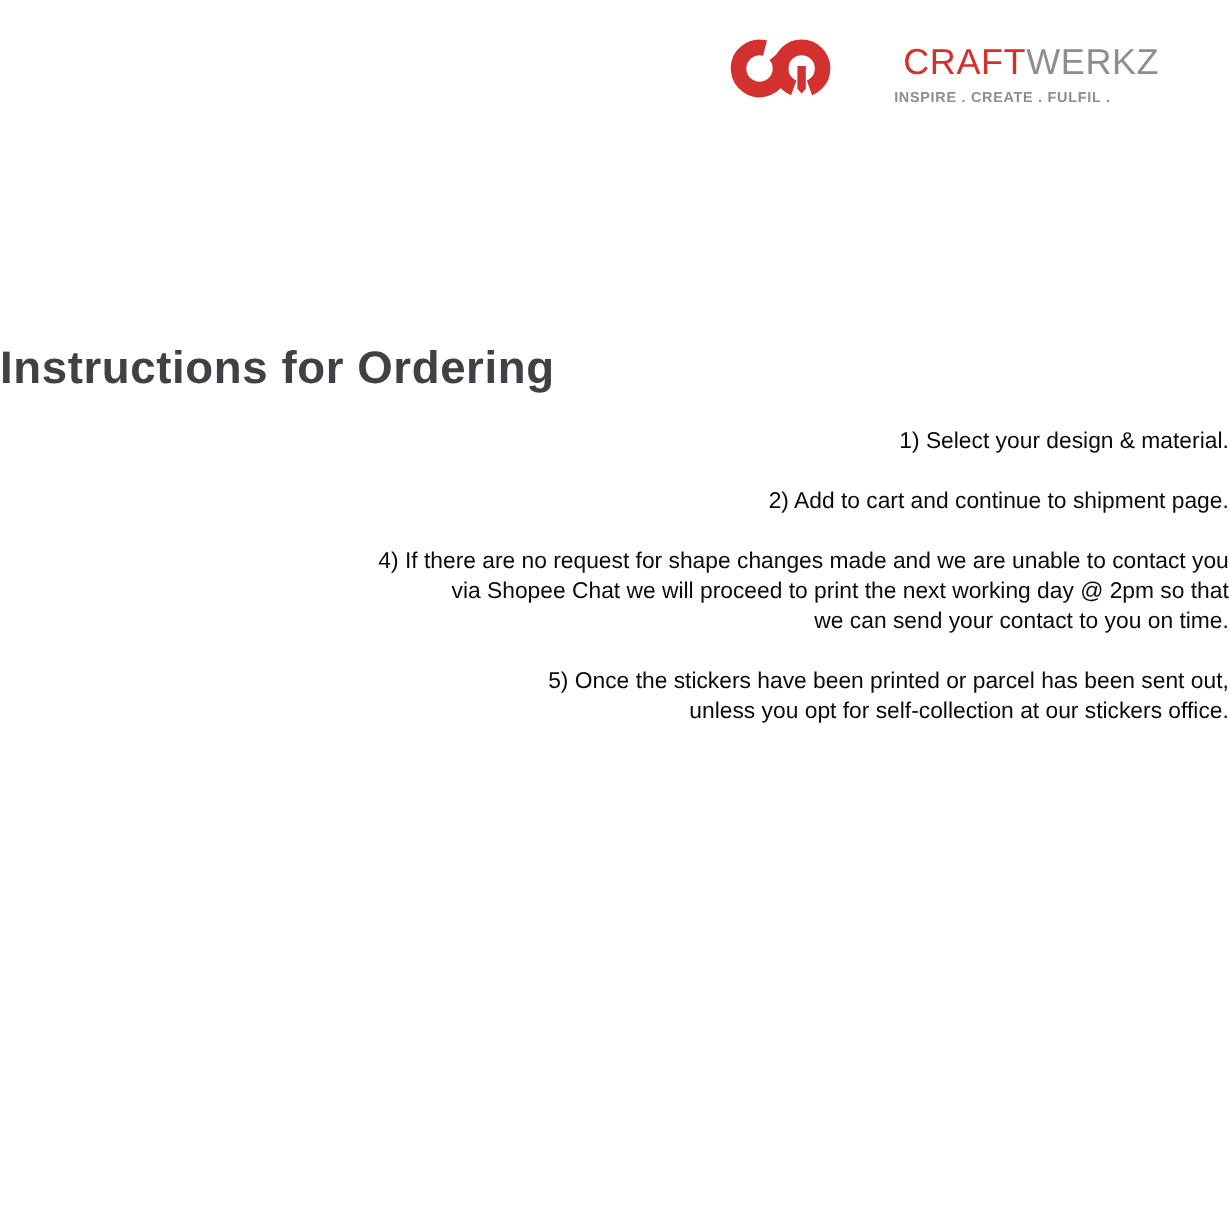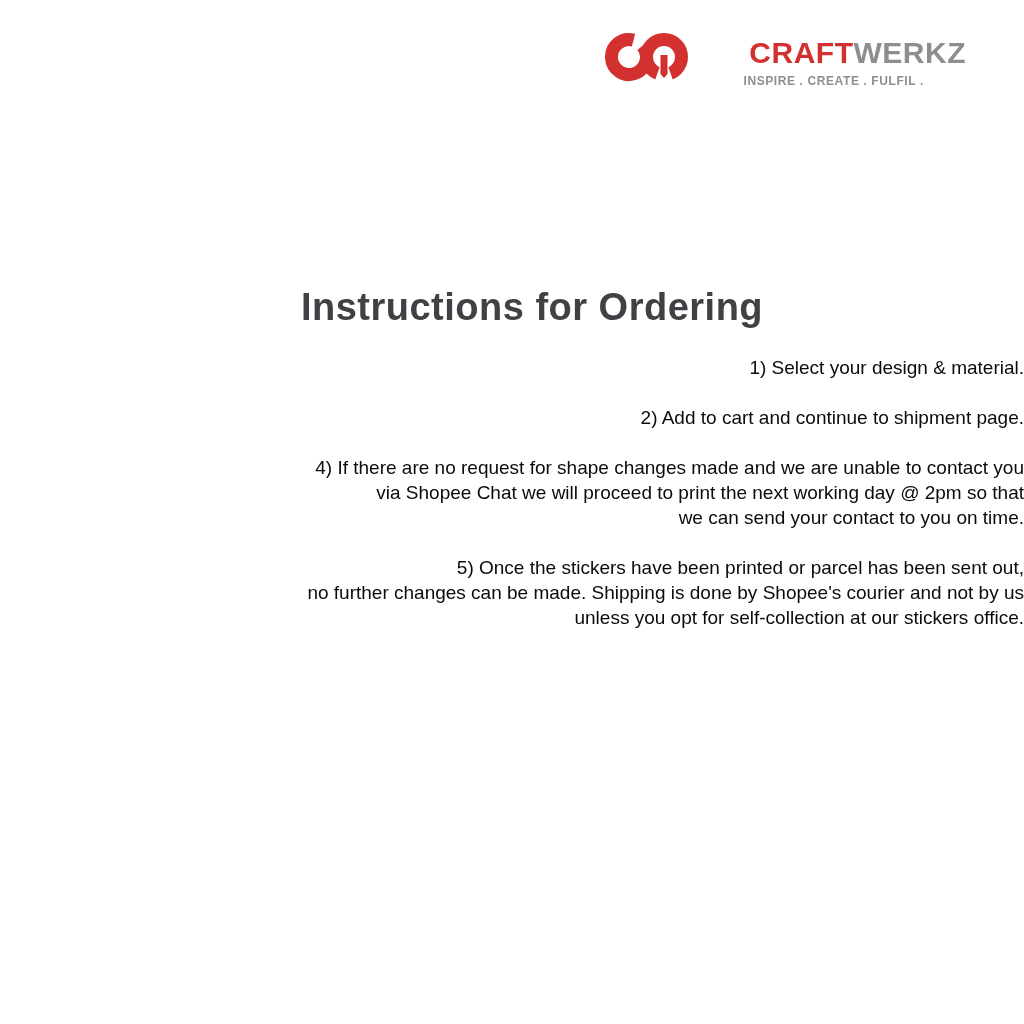"CRAFTWERKZ" .brand { font-weight: 700 -> 400 }
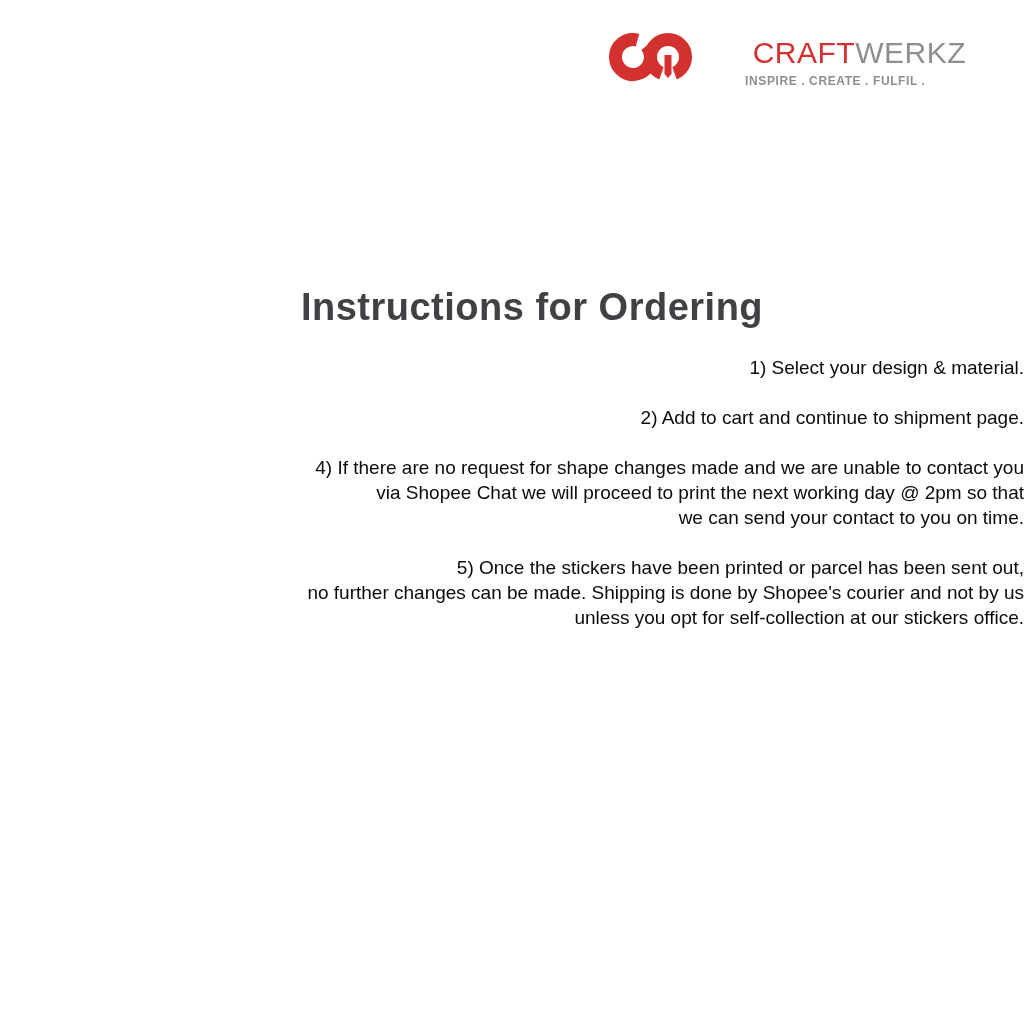"Instructions for Ordering" .title { padding-left: 40px -> none; text-align: center -> none }
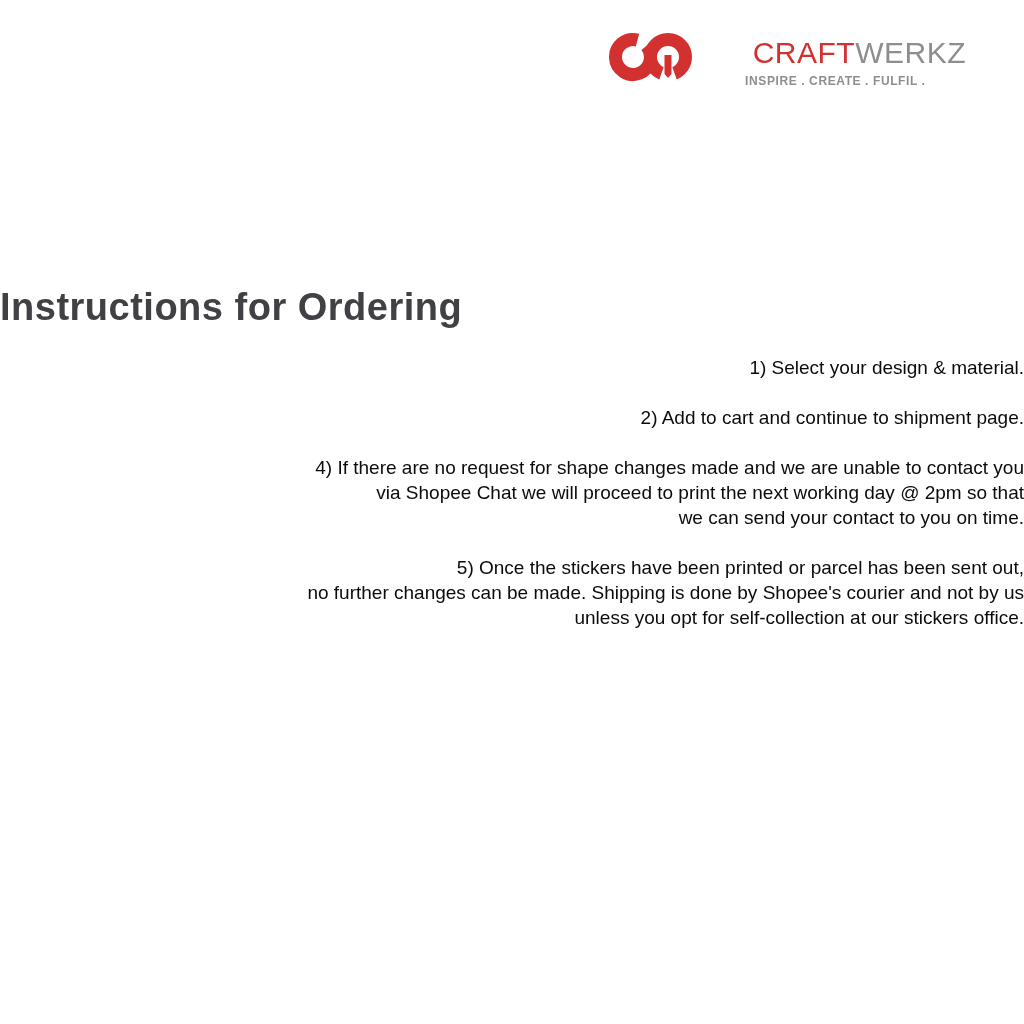"no further changes can be" span.line { html: <span>no further changes can be made. Shipping is done by Shopee's courier and not by us</span> -> none }
